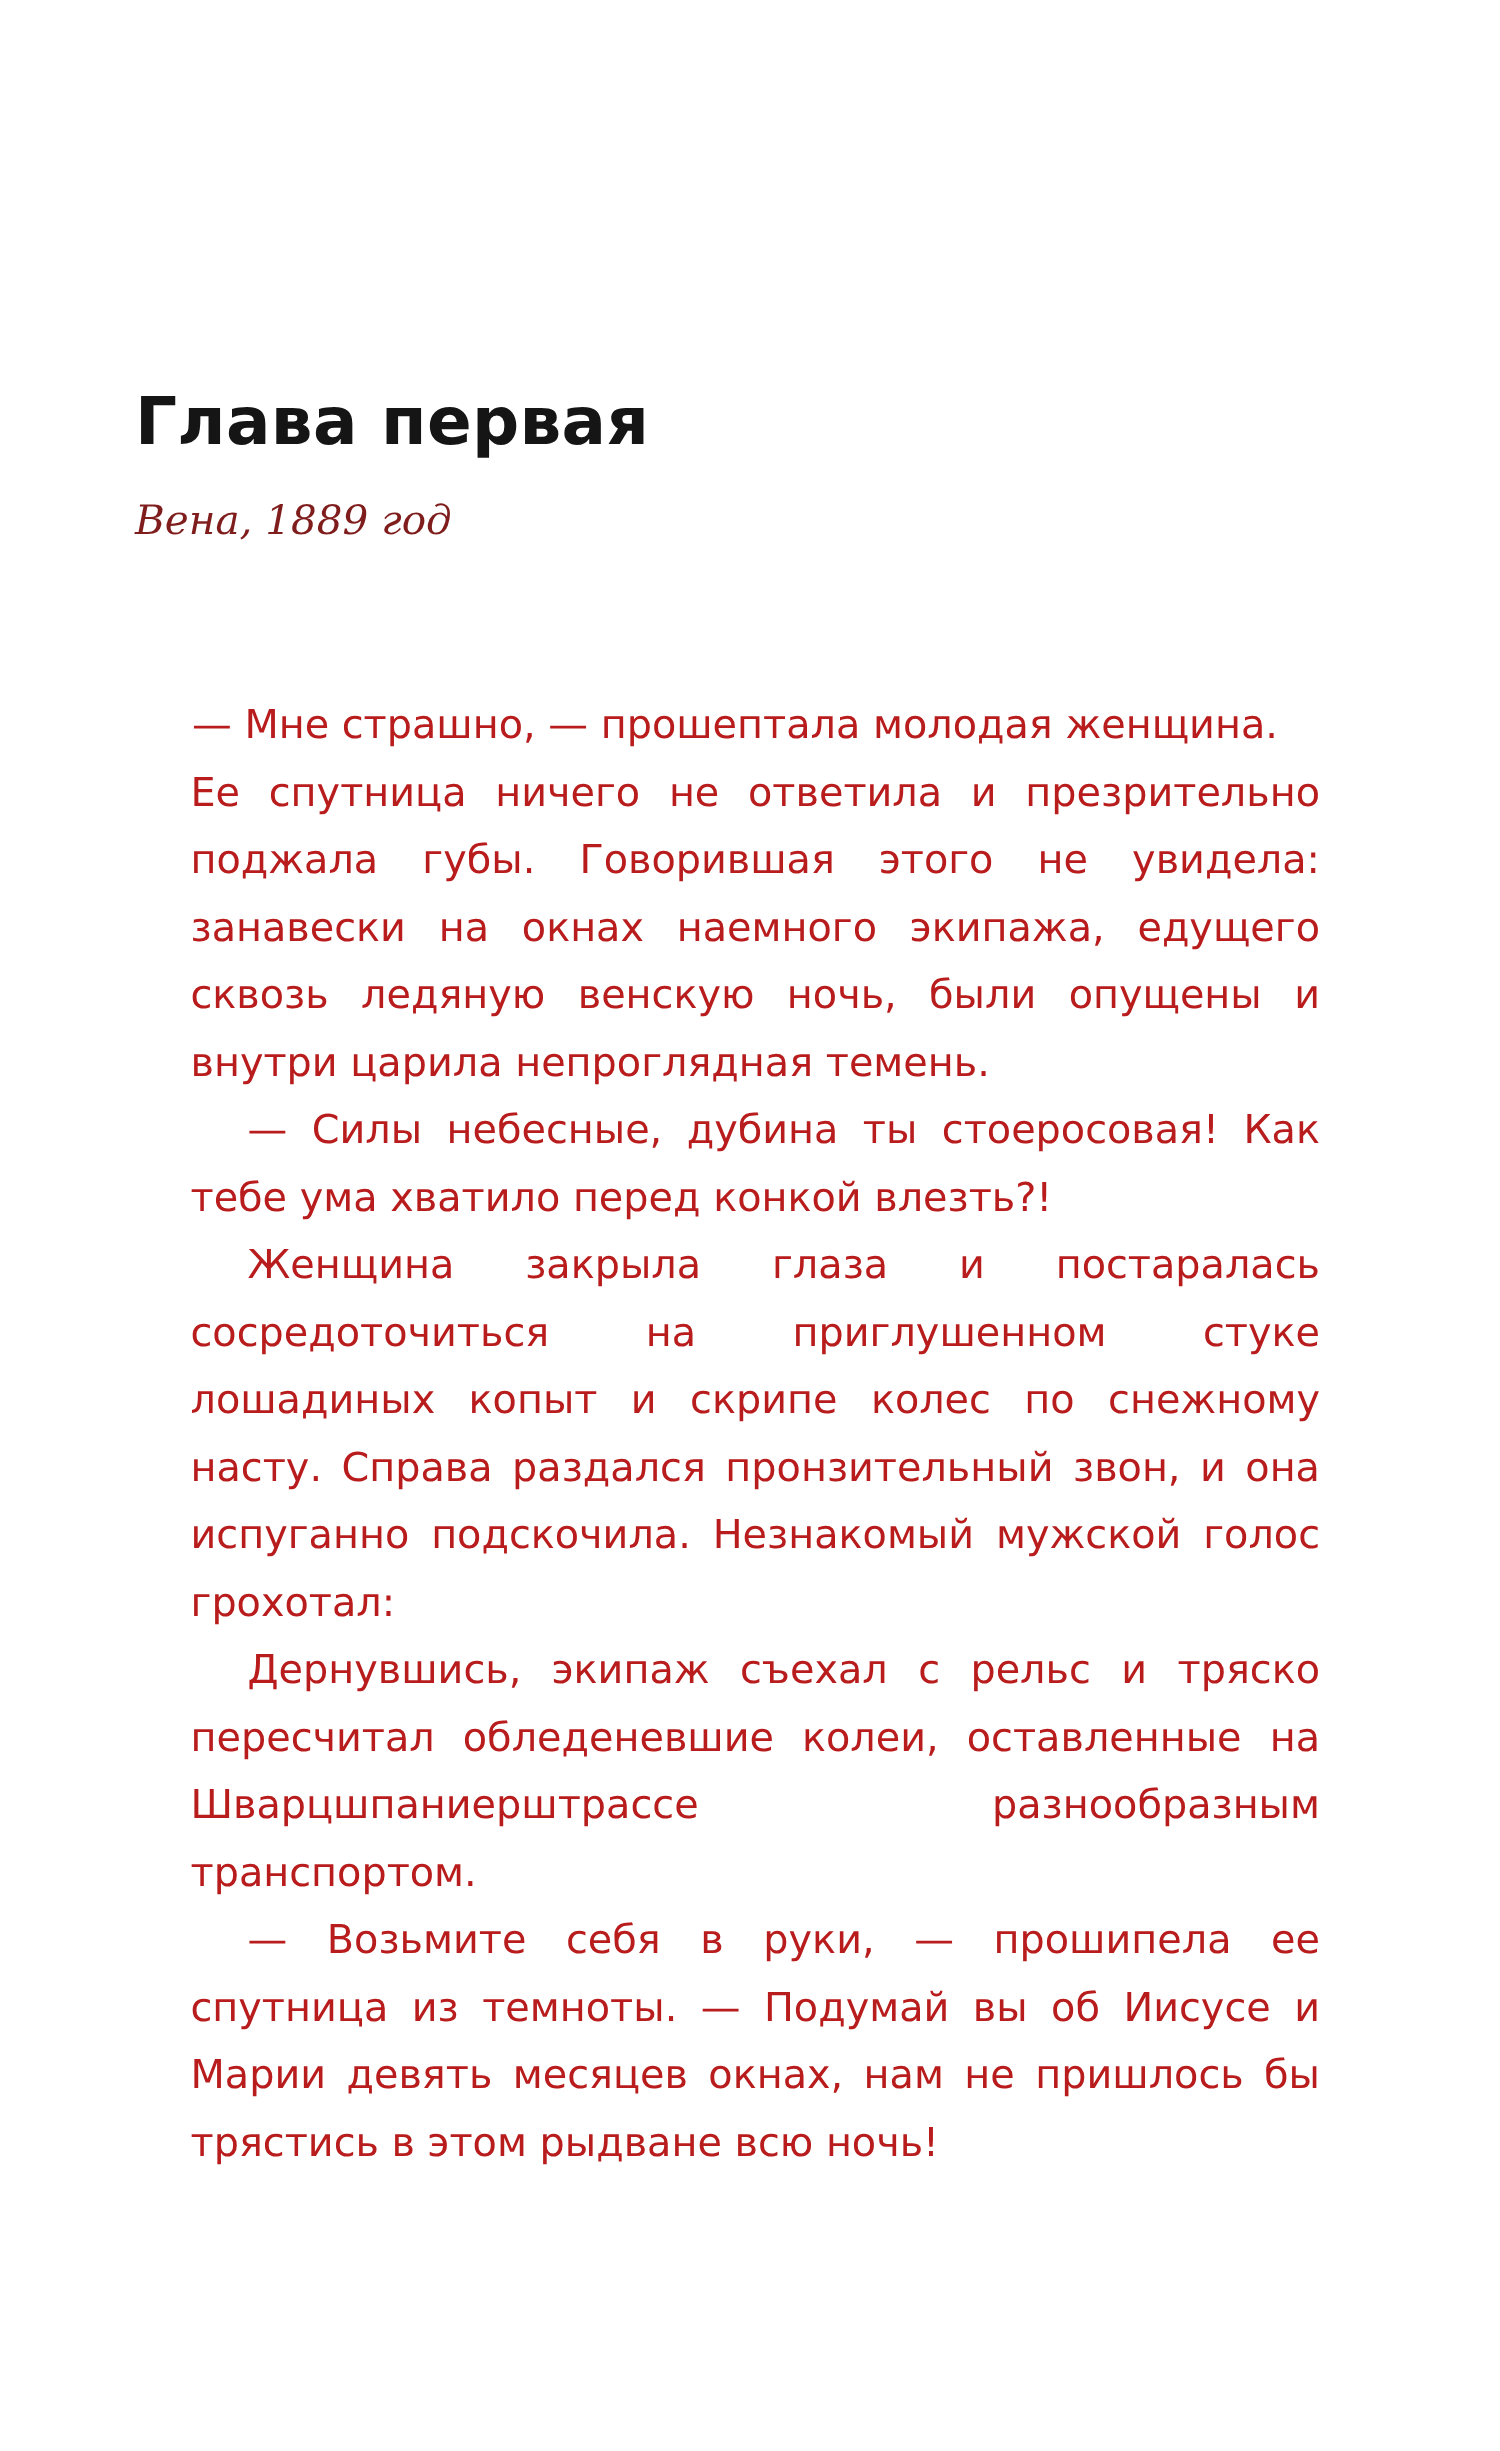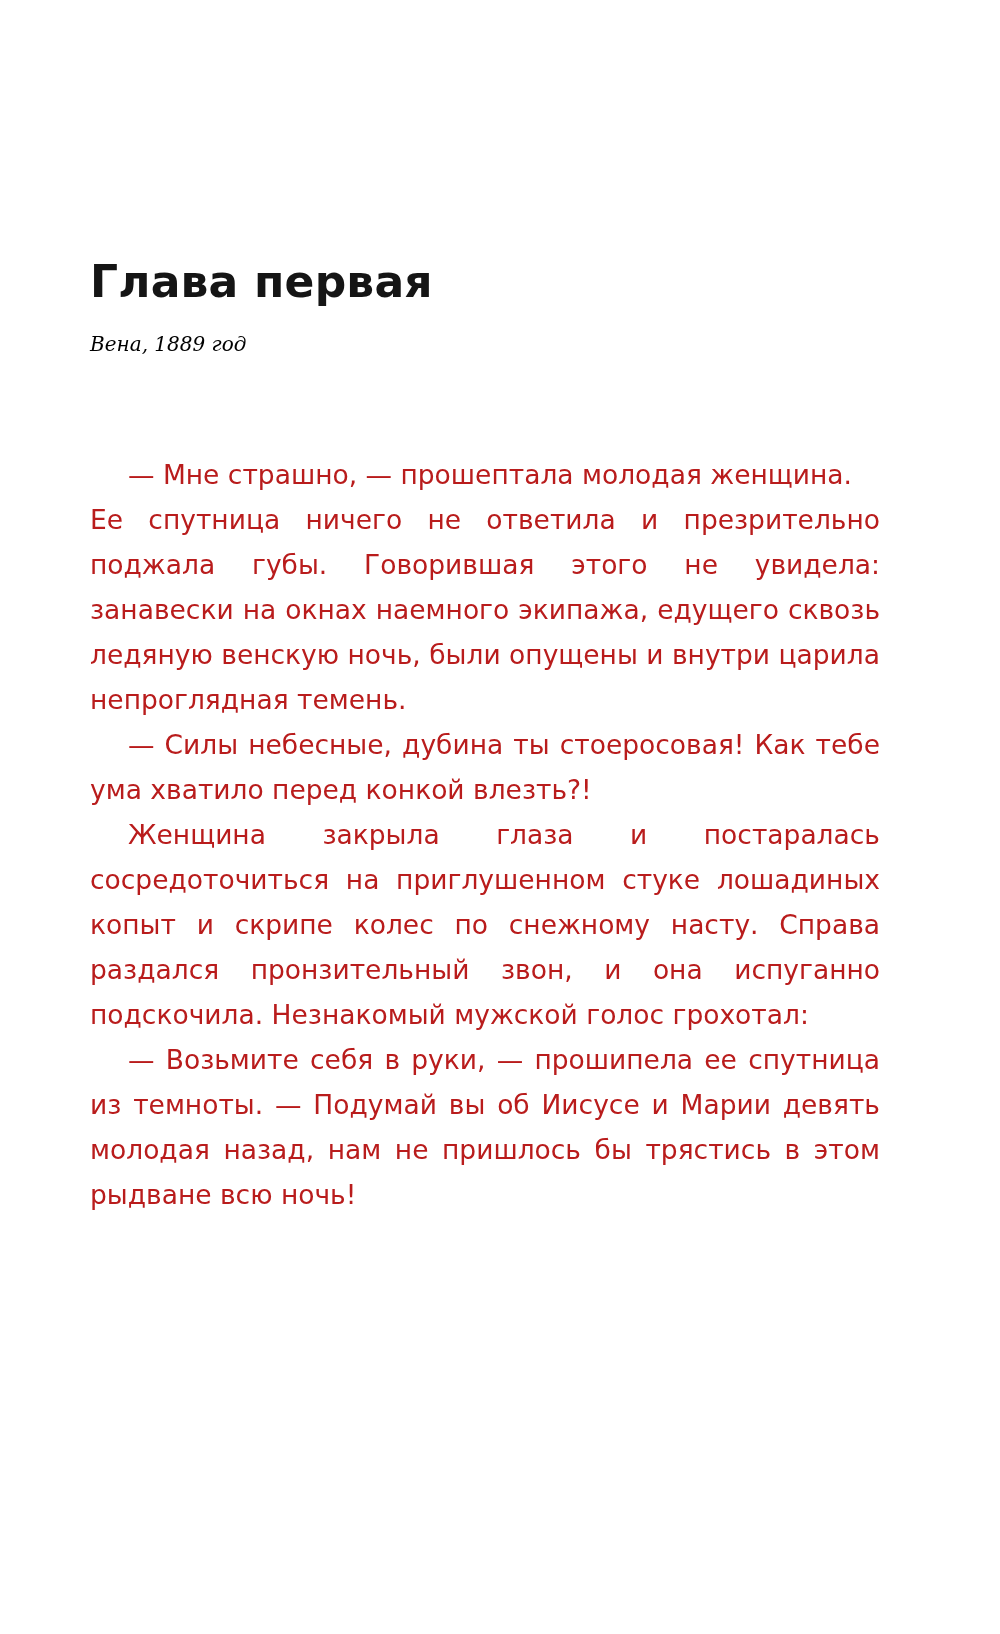"Вена, 1889 год" .chapter-subtitle { color: #000000 -> #7f1d1d; font-size: 20px -> 27px }
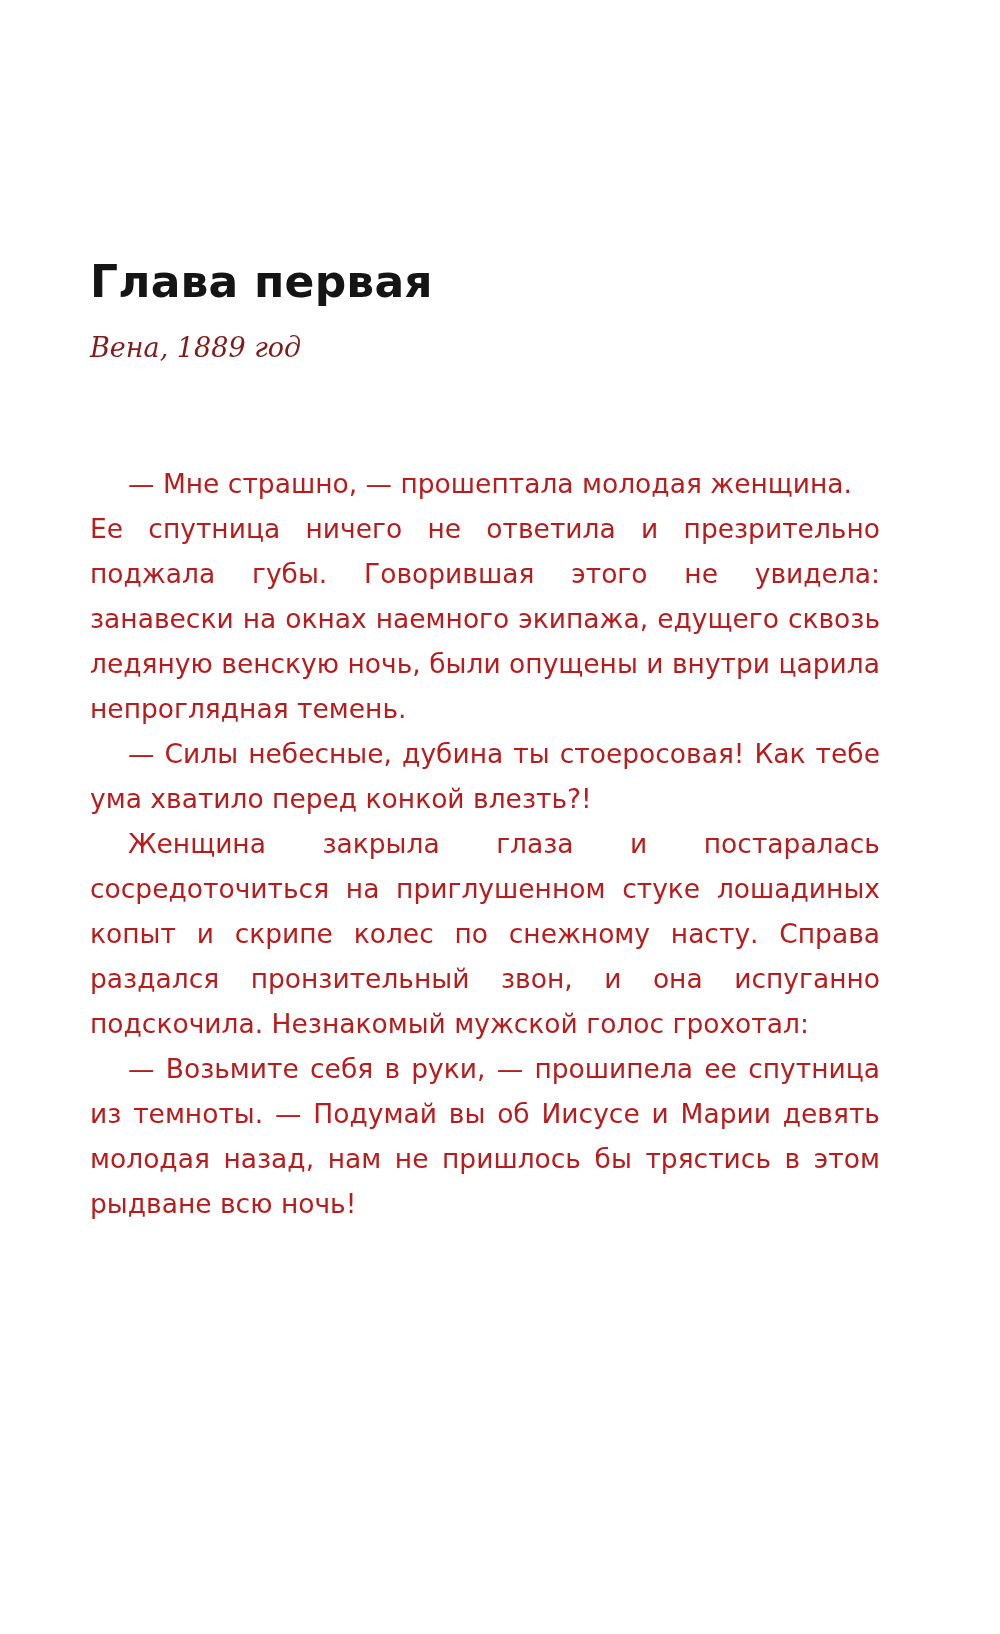"Ее спутница ничего не ответила" .para + .para { margin-left: none -> 37px }
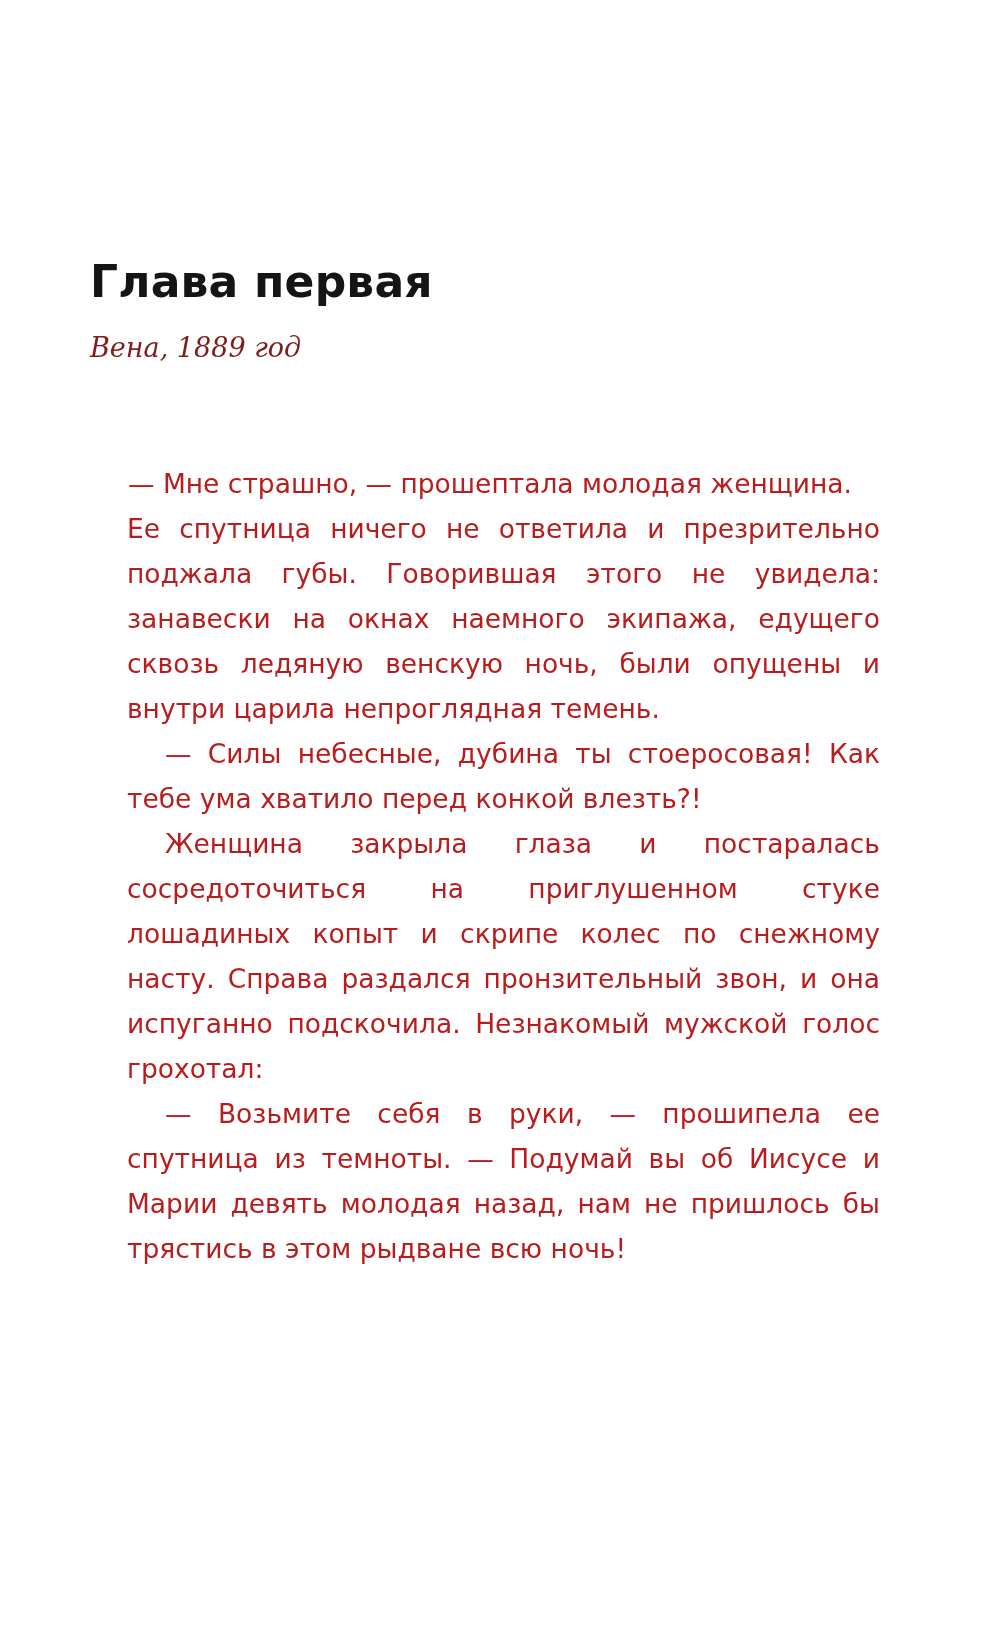"Дернувшись, экипаж съехал с рельс" p.para { html: none -> <p>Дернувшись, экипаж съехал с рельс и тряско пересчитал обледеневшие колеи, оставленные на Шварцшпаниерштрассе разнообразным транспортом.</p> }
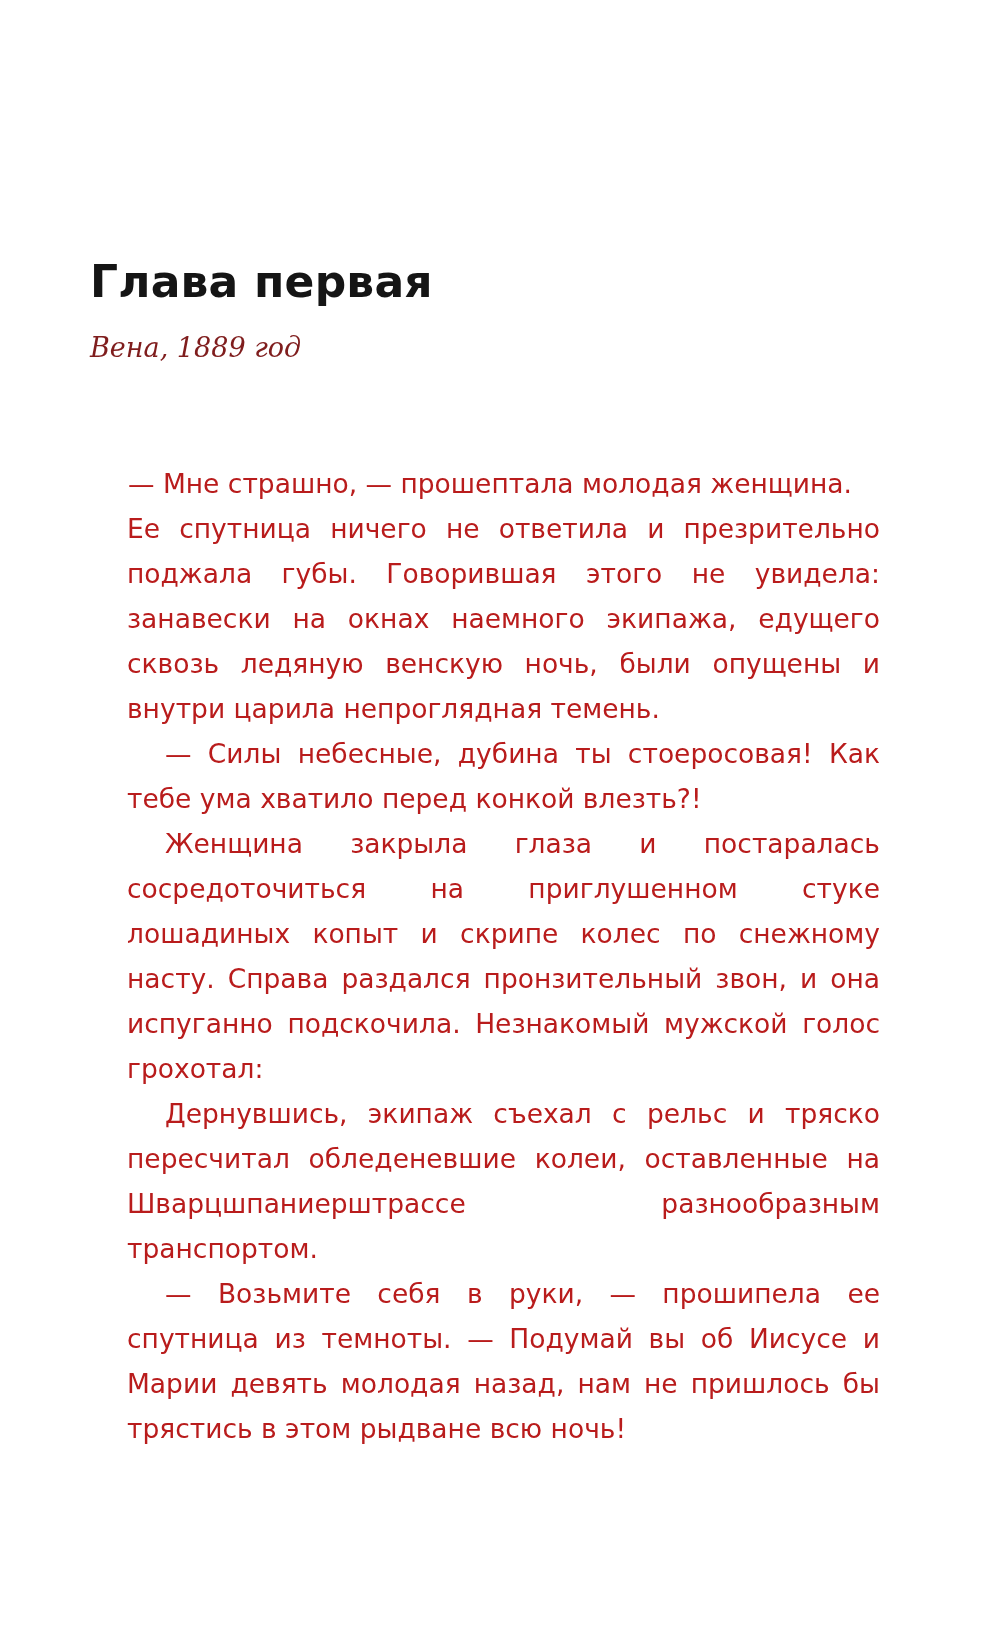"— Возьмите себя в руки," p.para { text: молодая назад -> месяцев окнах }
